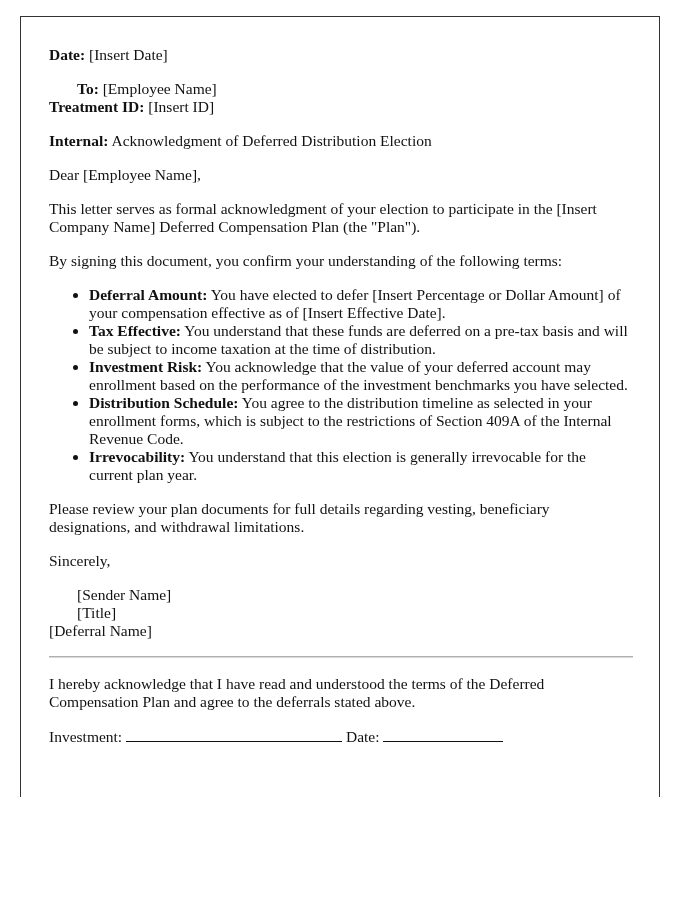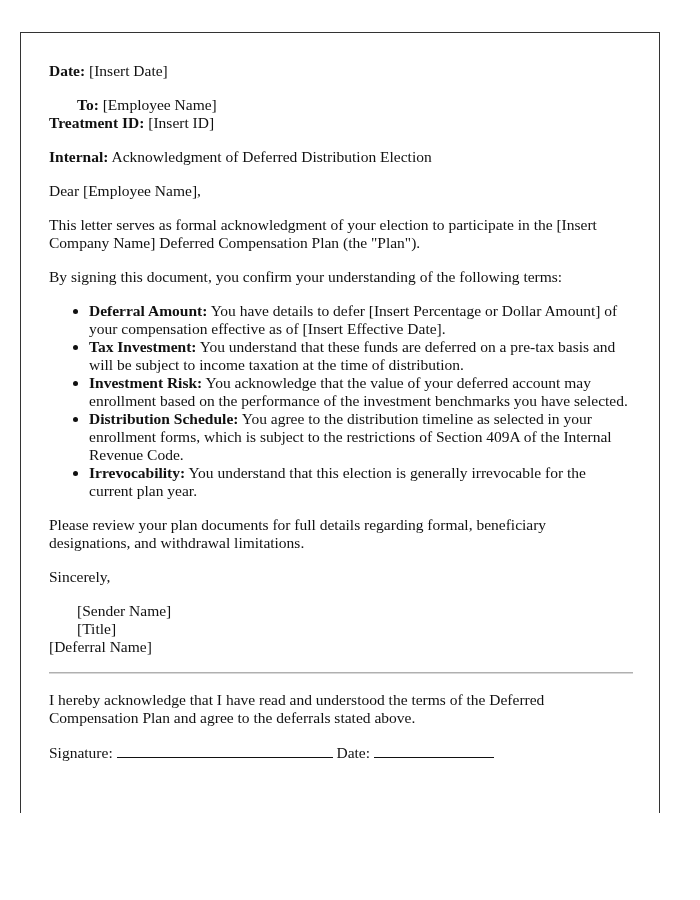"Date: [Insert Date]" .page { top: 32px -> 16px }
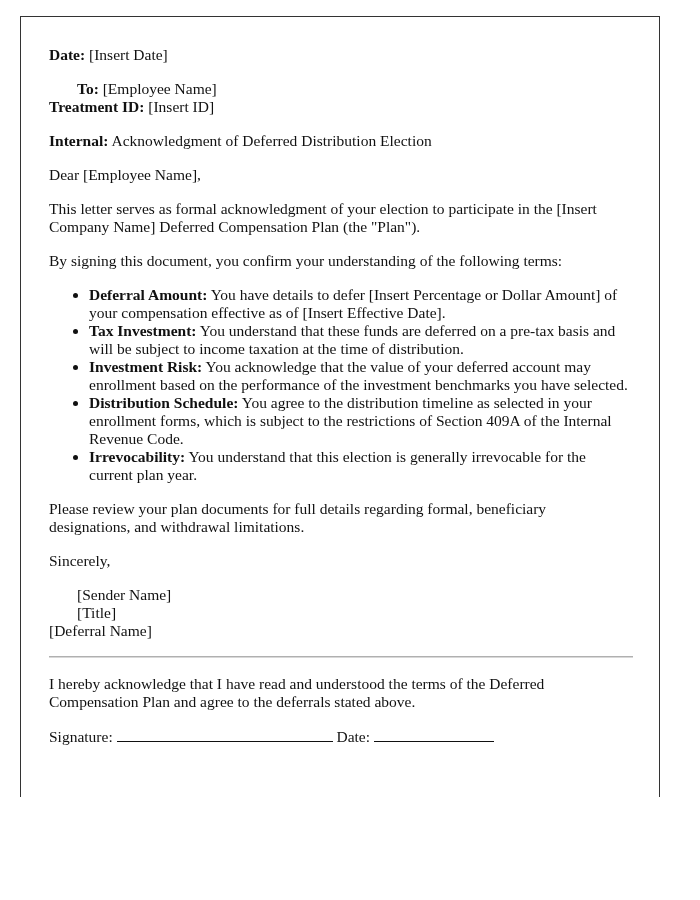"You have details to defer" span { text: details -> elected }
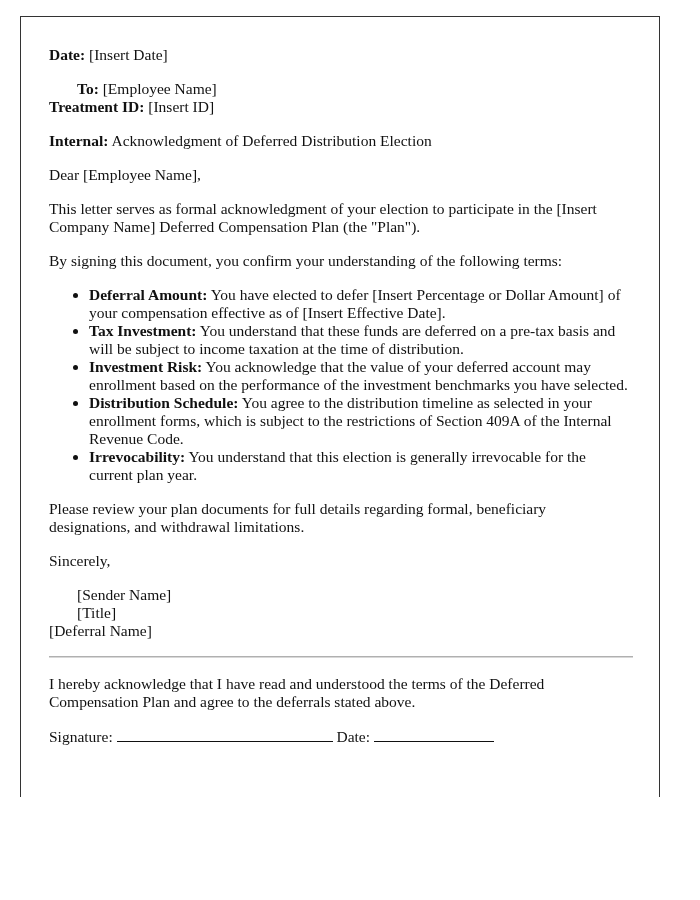"Tax Investment:" b { text: Investment -> Effective }
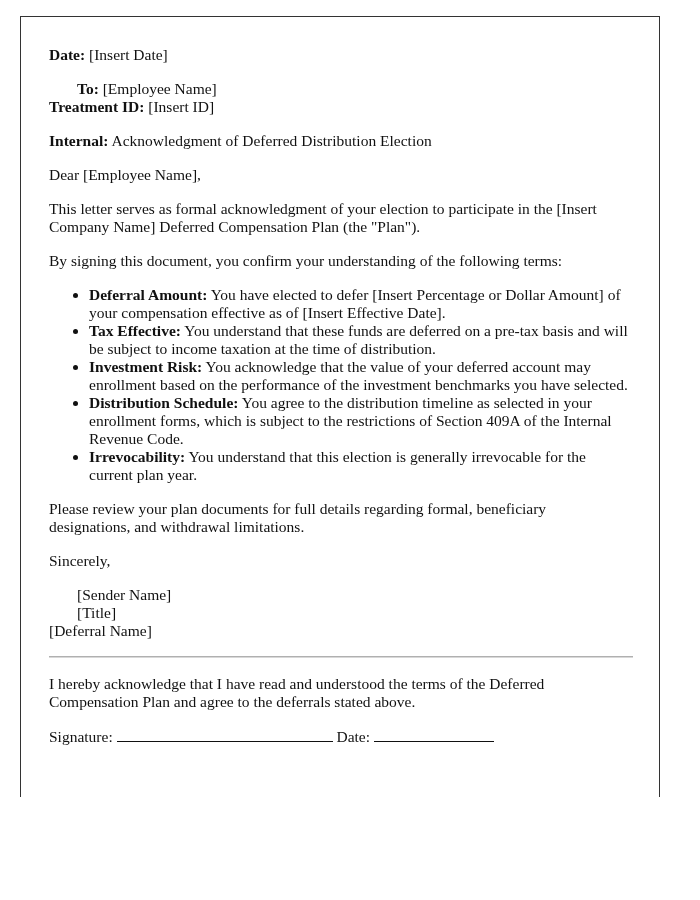"Please review your plan documents" p { text: formal -> vesting }
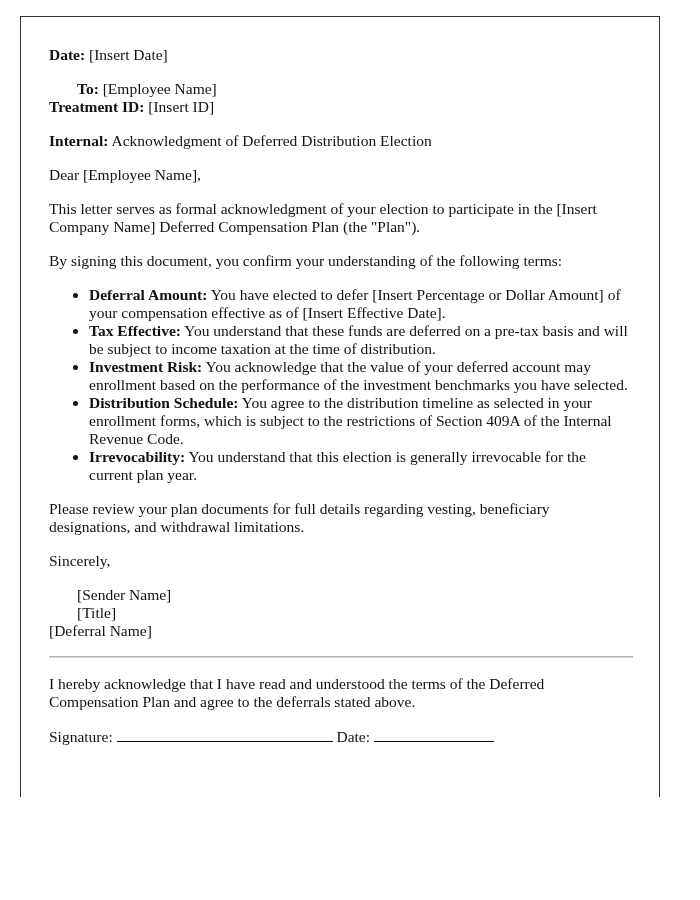"Signature:" span { text: Signature -> Investment }
